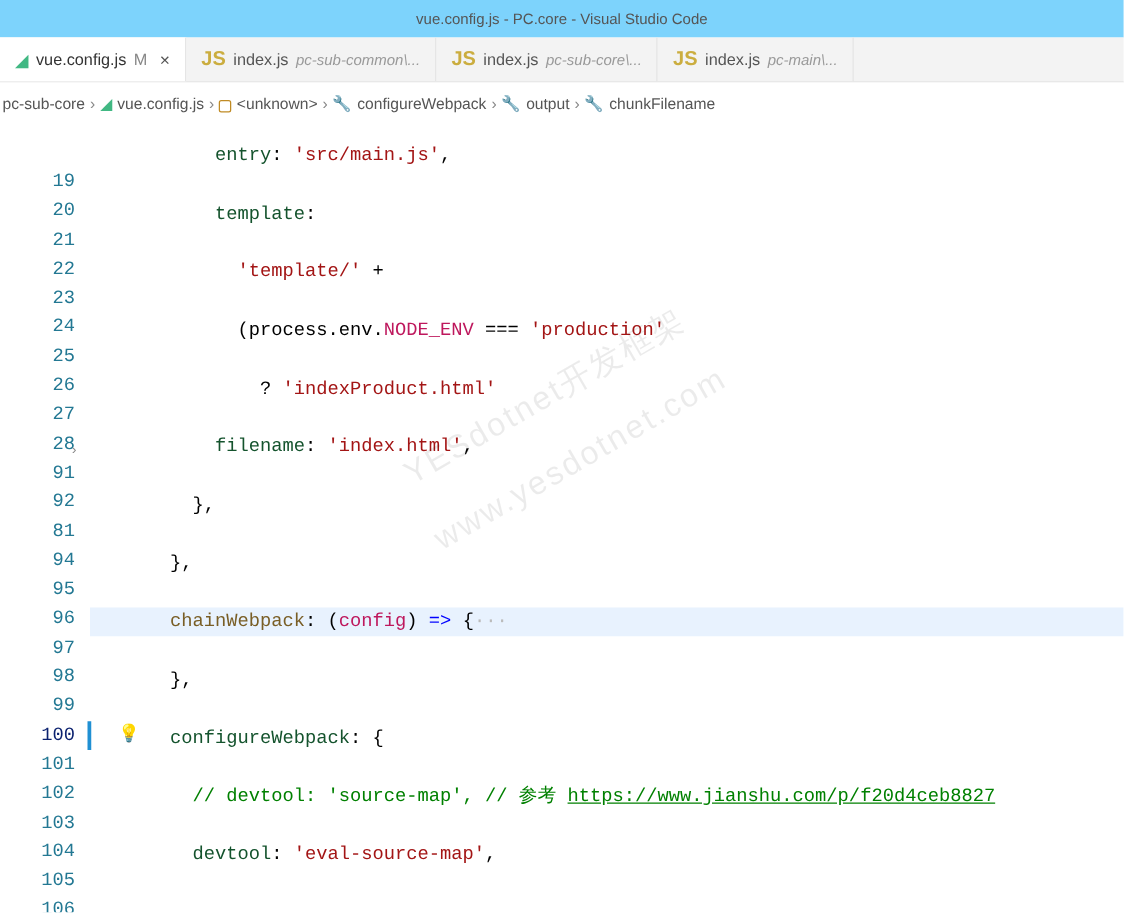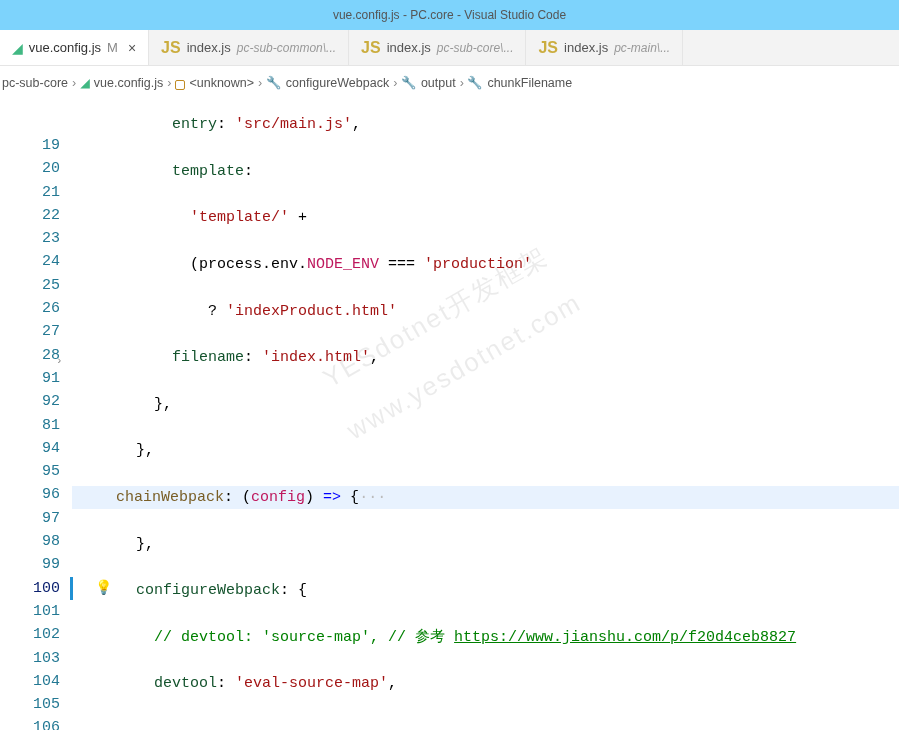"chainWebpack: (config) => {···" .code .row.selected { padding-left: 26px -> 46px }
